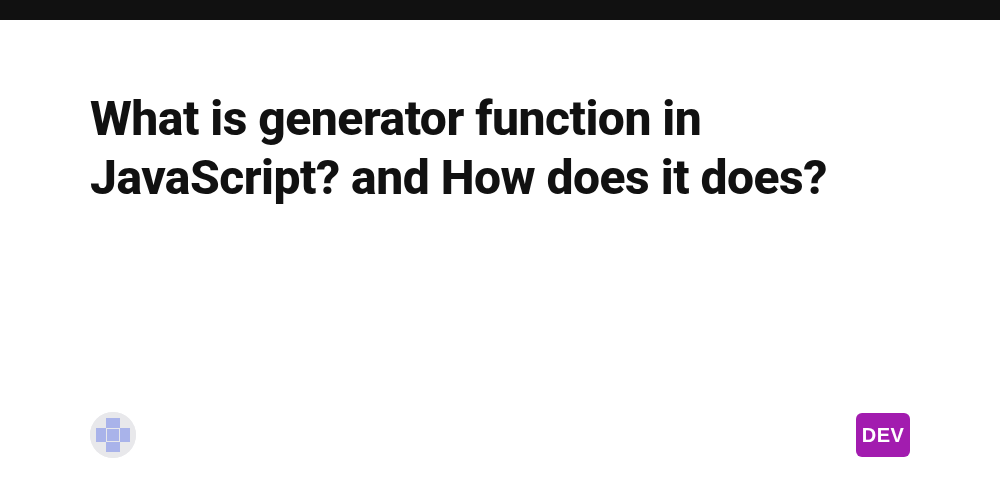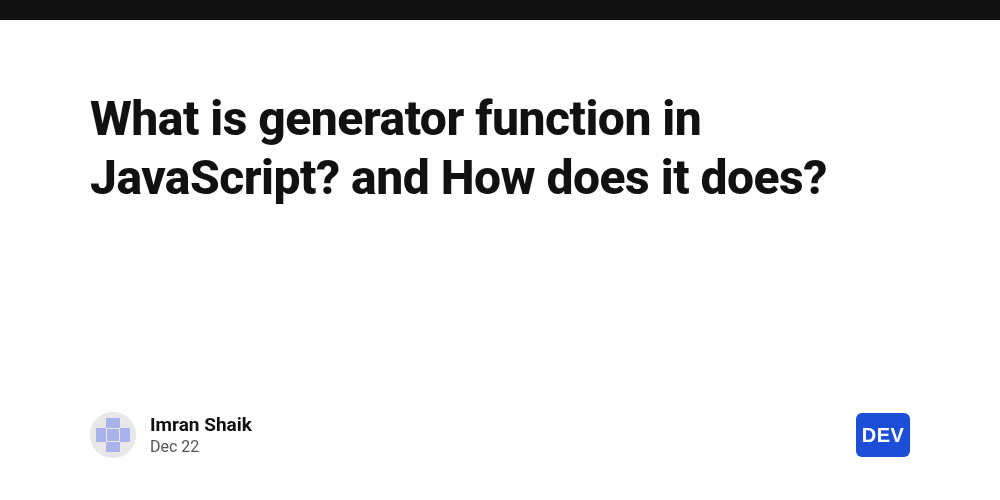"Imran Shaik" div.author-text { html: <div> <span>Imran Shaik</span> <span>Dec 22</span> </div> -> none }
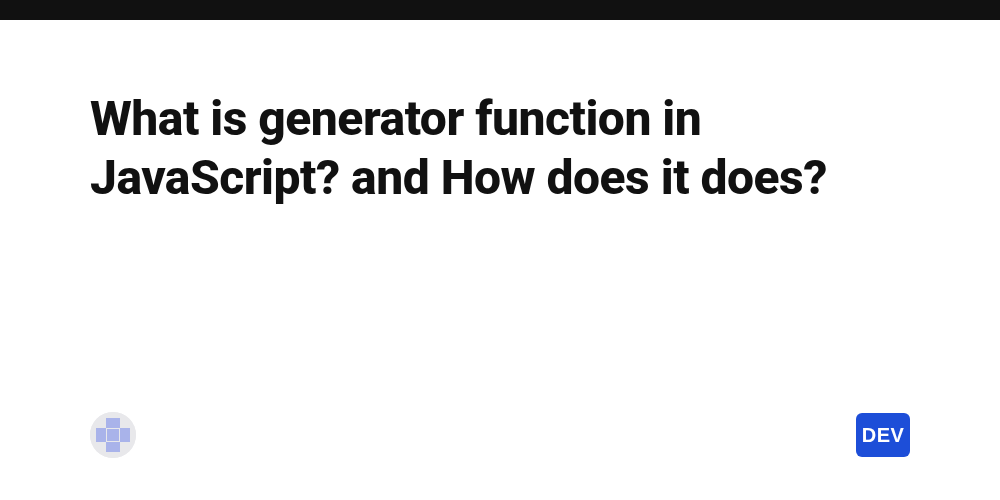"DEV" .dev-badge { background: #1d4ed8 -> #a21caf }
